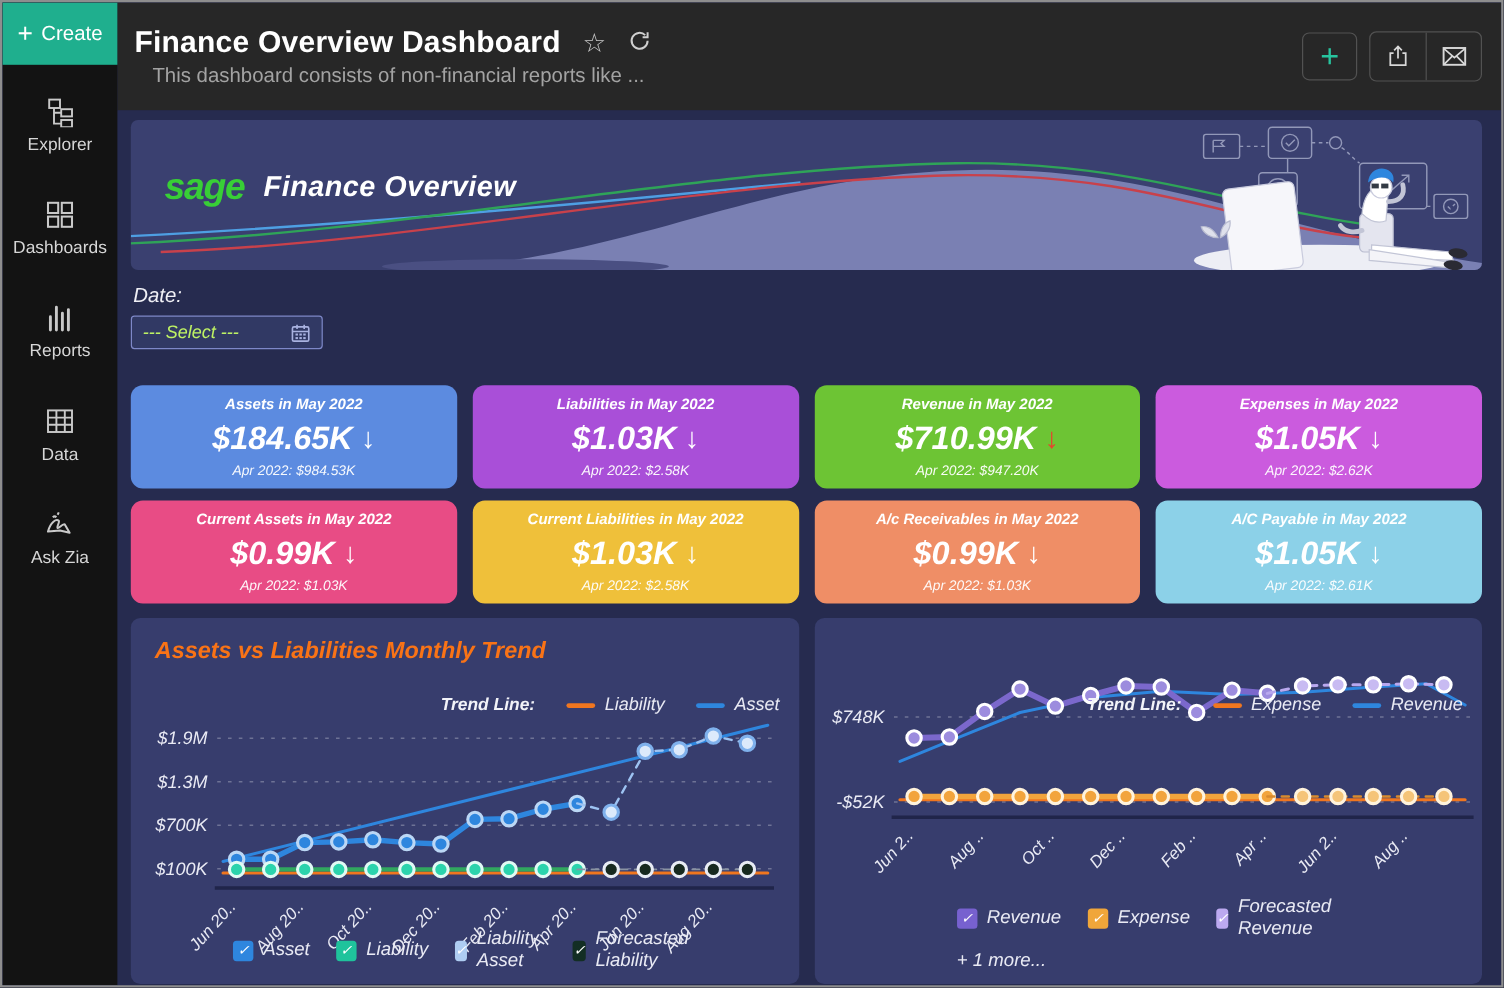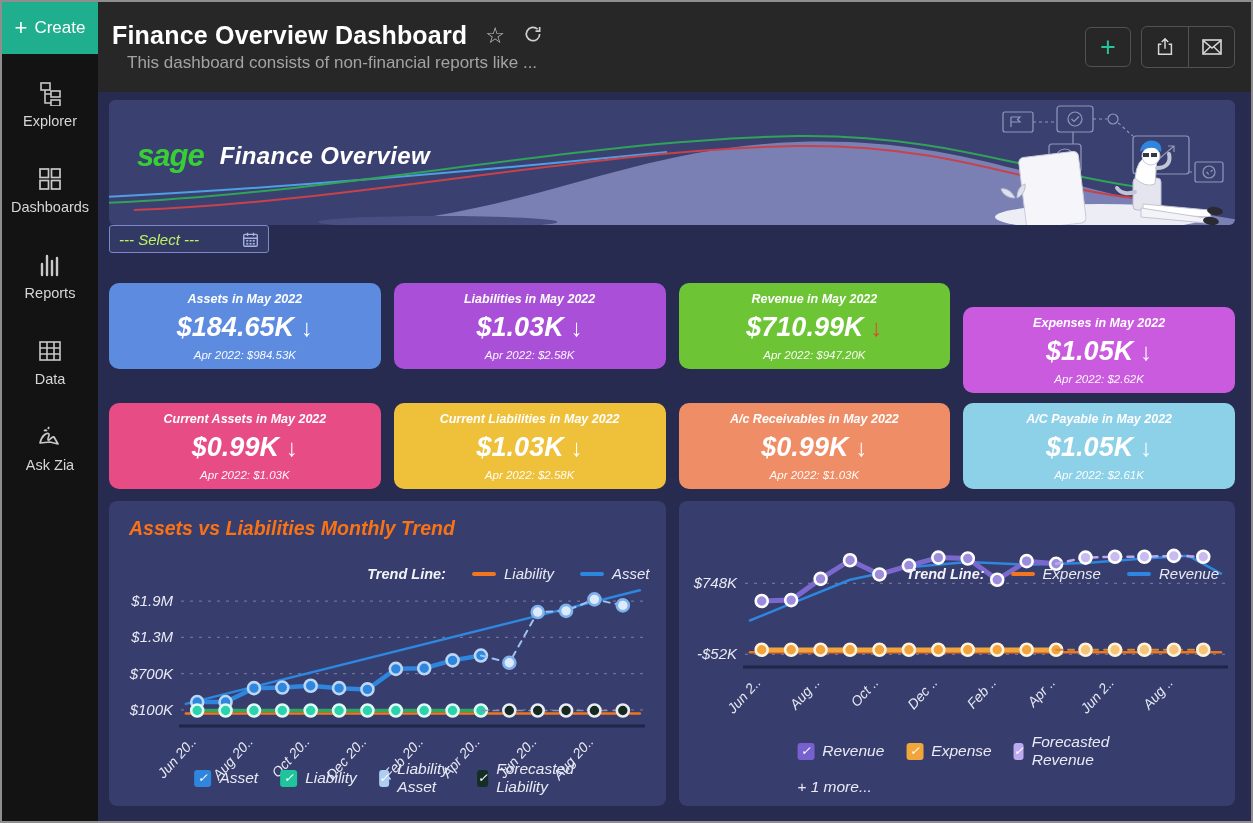"Date:" div.filter-label { html: none -> <div>Date:</div> }
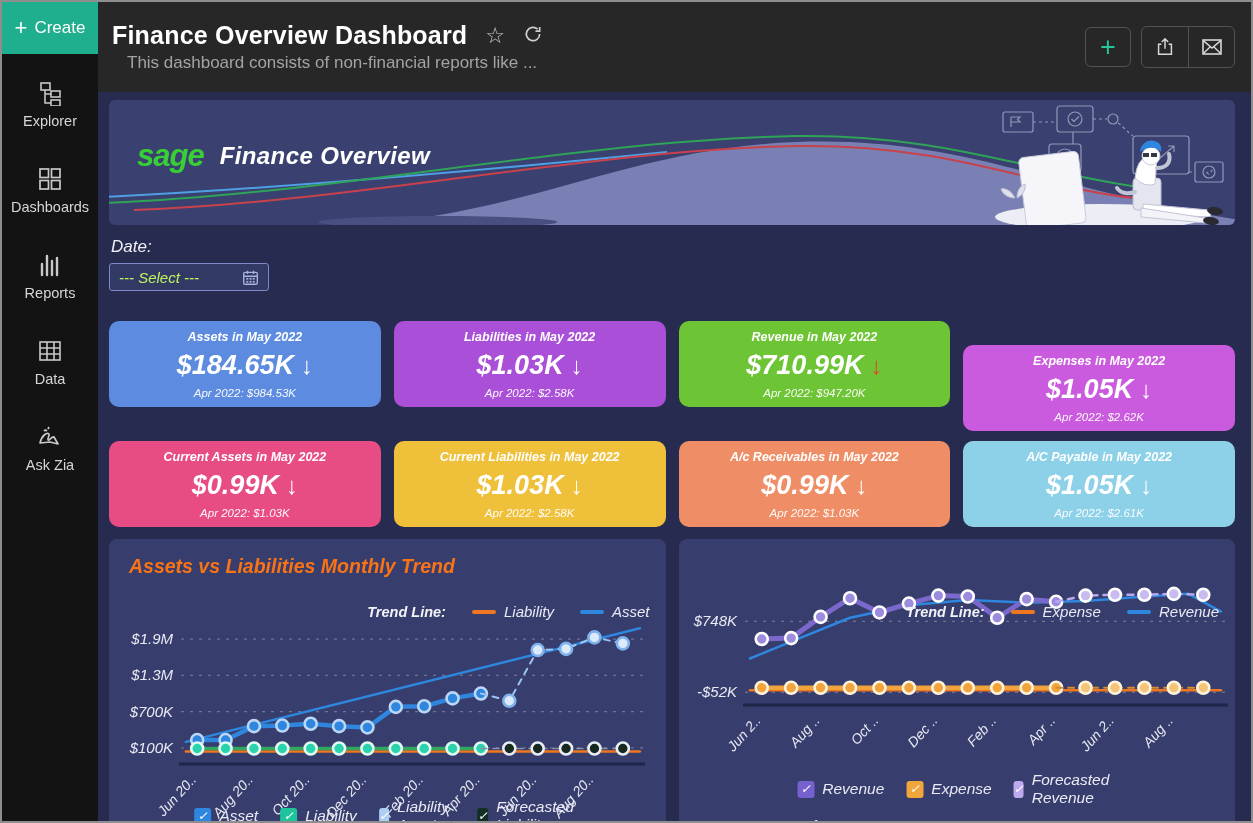"Expenses in May 2022" div.kpi-card { margin-top: 24px -> none }
